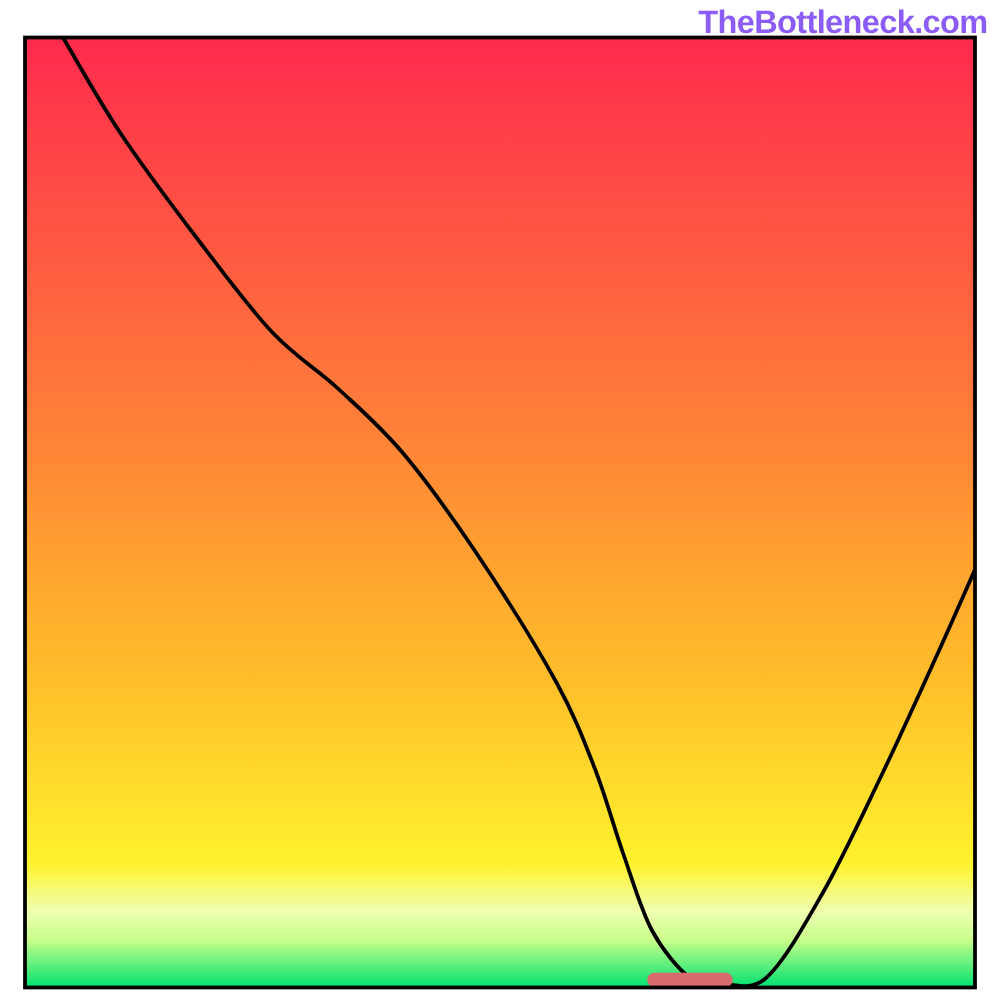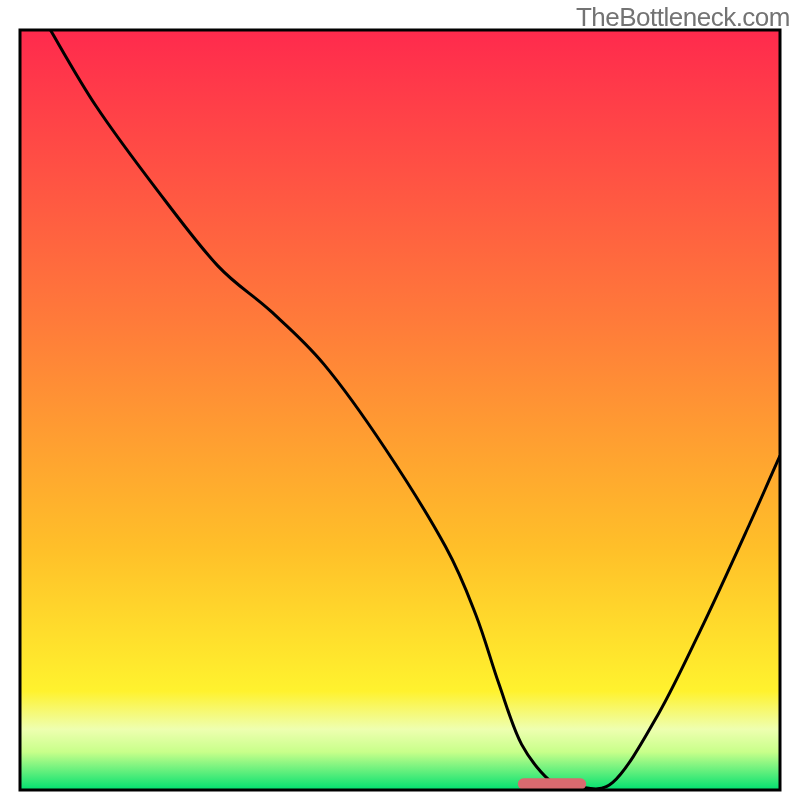"TheBottleneck.com" .watermark { color: #737373 -> #8b5cf6; font-weight: normal -> bold }
